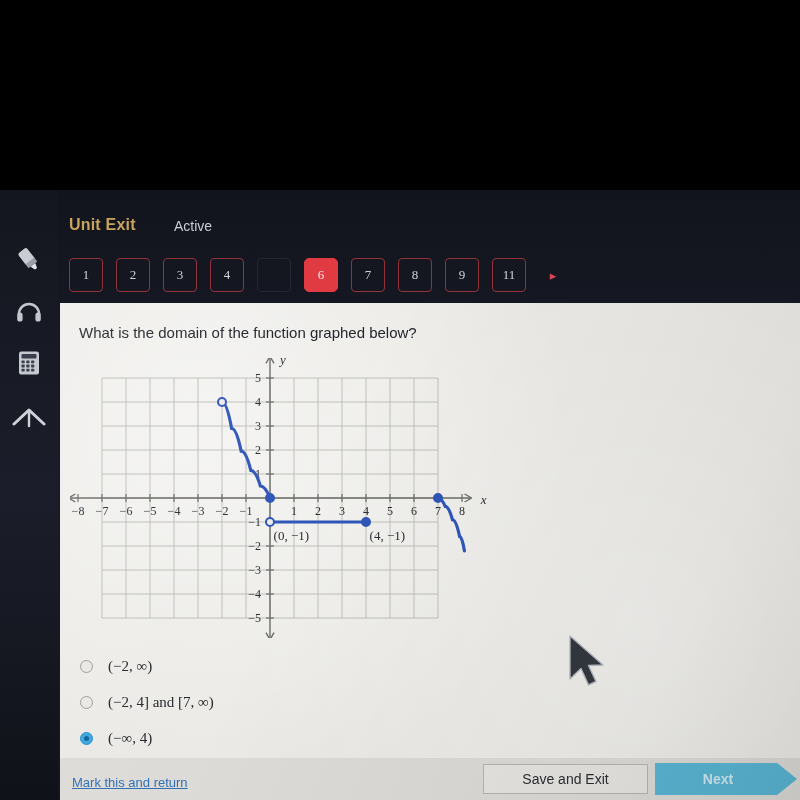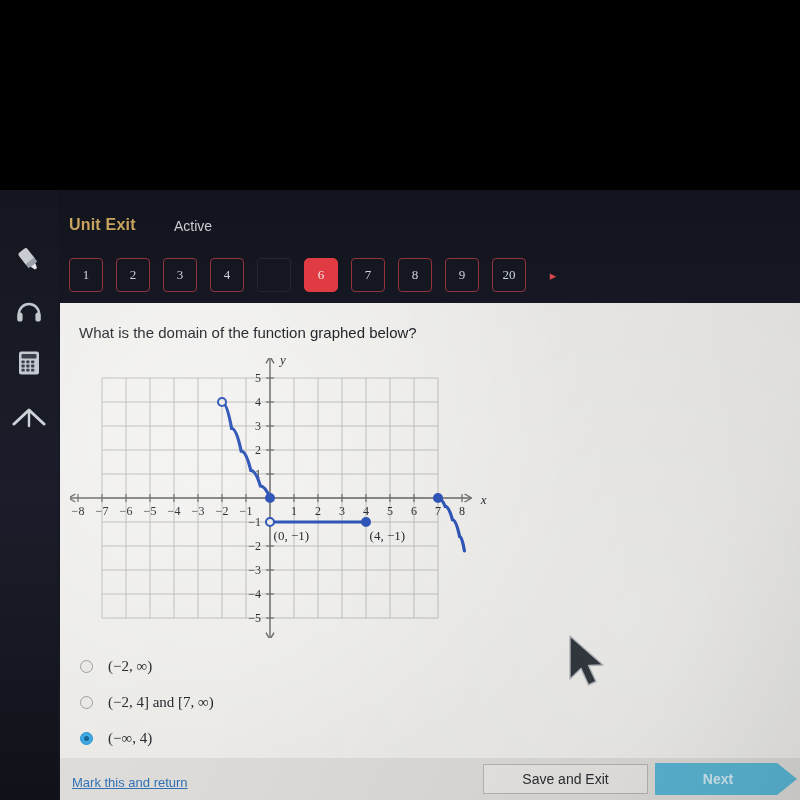"20" div.qbtn { text: 20 -> 11 }
